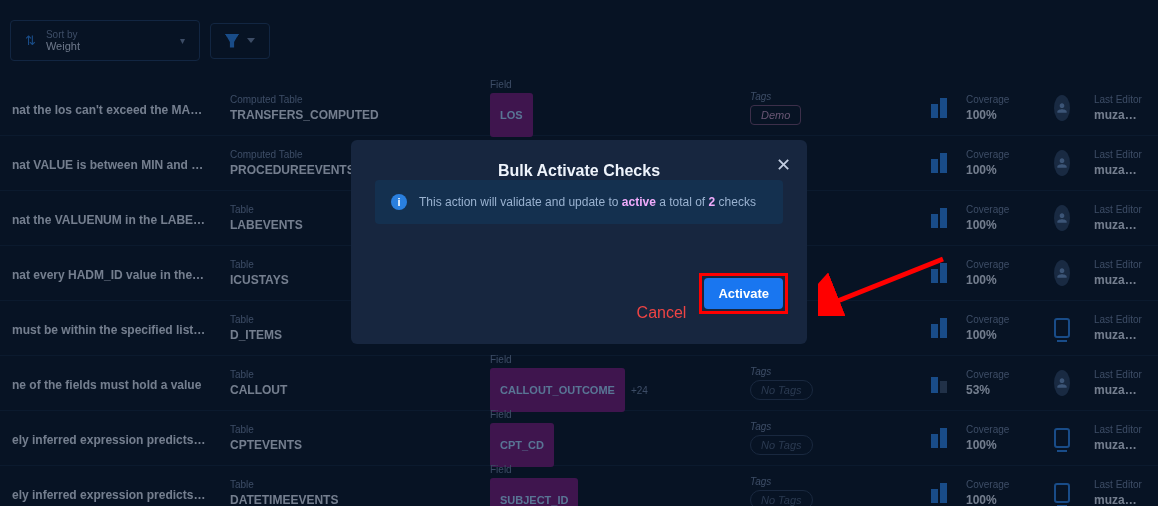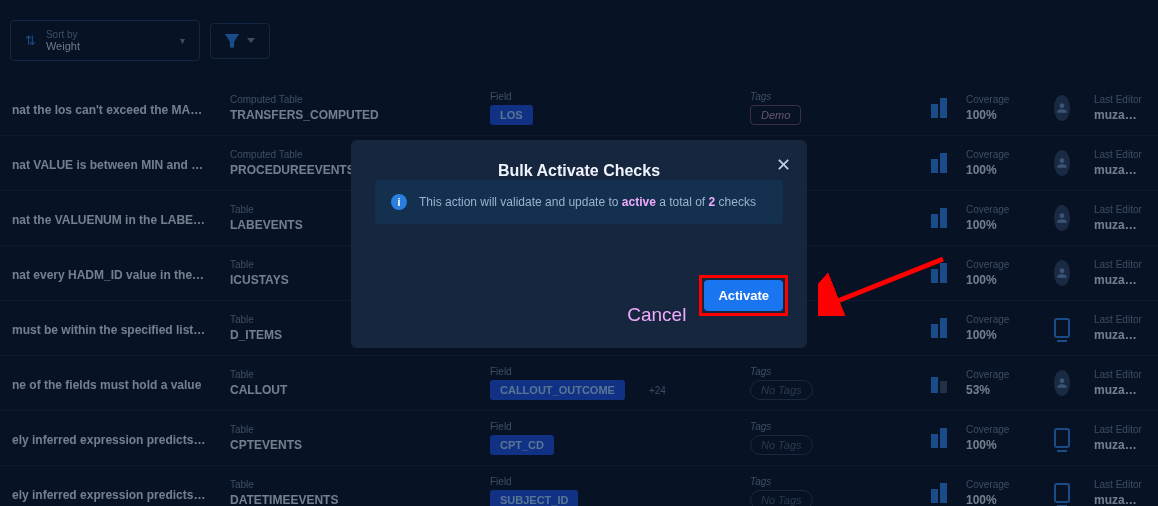"LOS" .chip { background: #1d4ed8 -> #701a75; padding: 4px 10px -> 16px 10px }
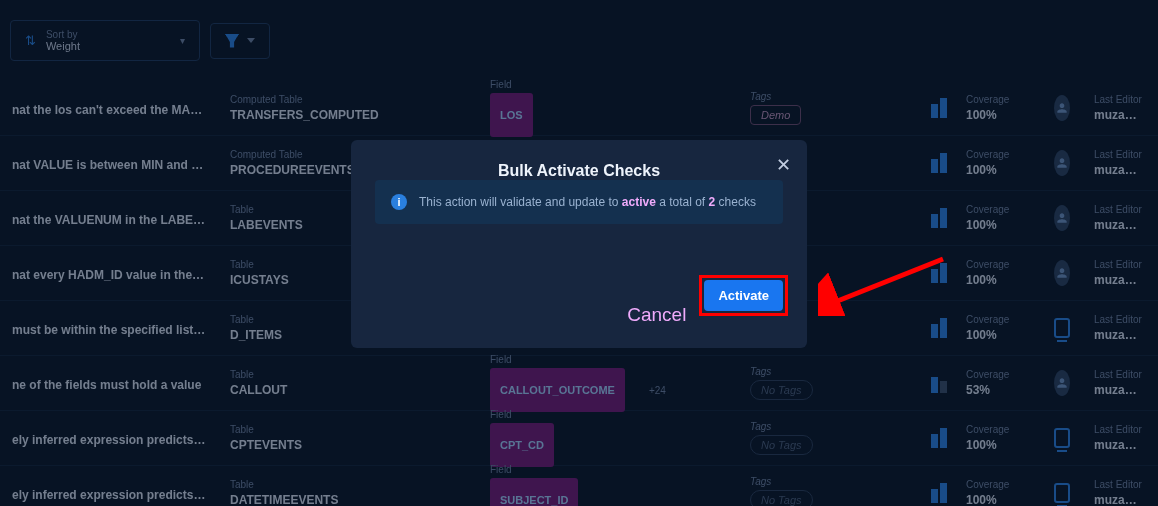"Cancel" .btn-cancel { color: #f0abfc -> #ef4444; font-size: 19px -> 16px }
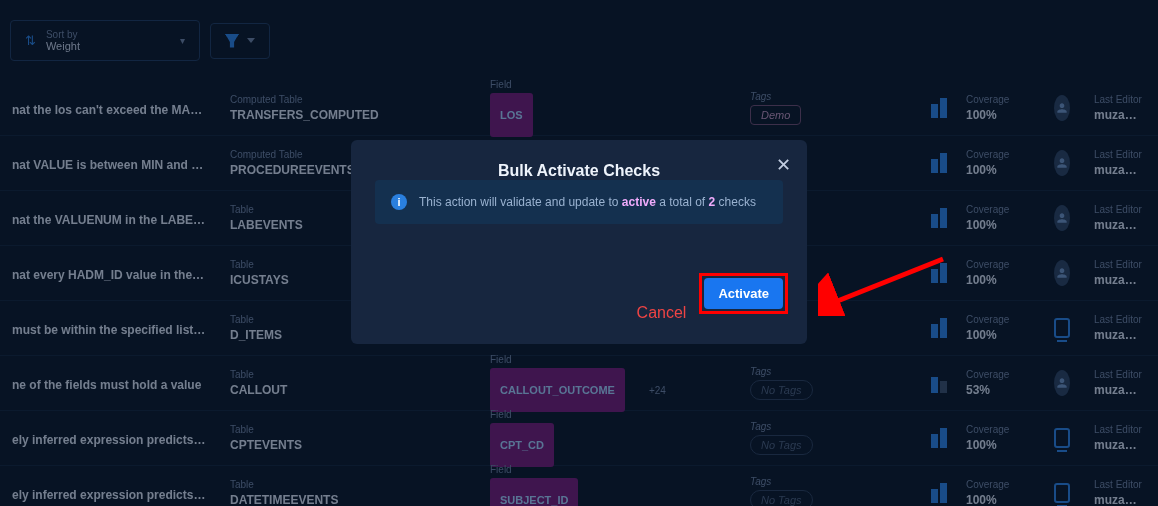"+24" .plus-badge { margin-left: 24px -> 6px }
